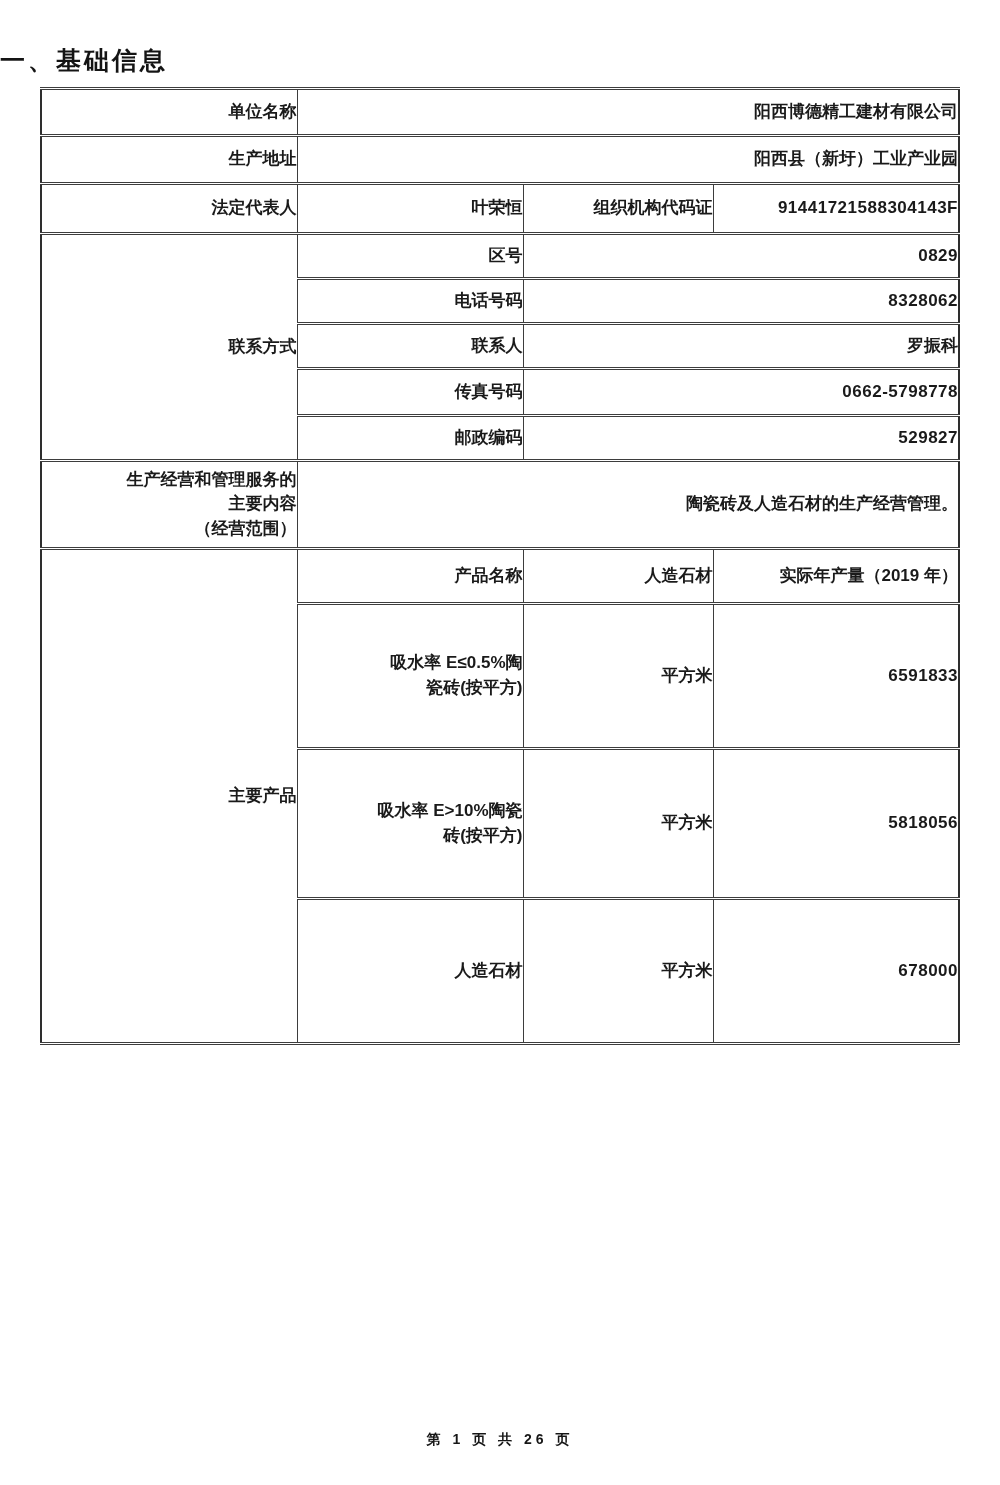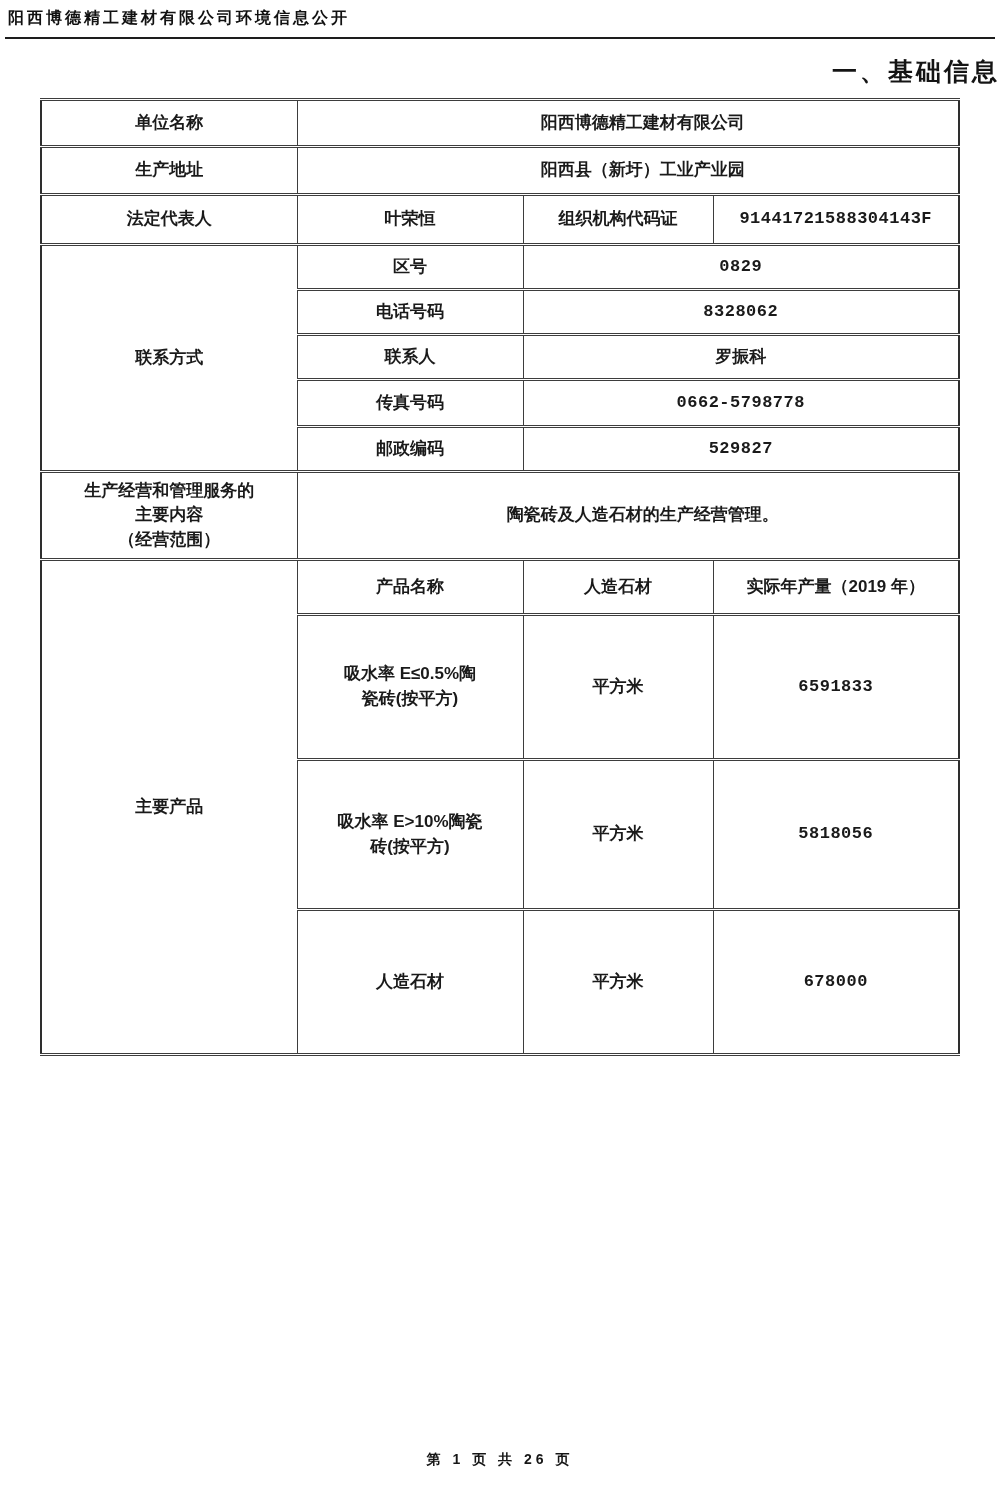"阳西博德精工建材有限公司环境信息公开" div.doc-header { html: <div>阳西博德精工建材有限公司环境信息公开</div> -> none }
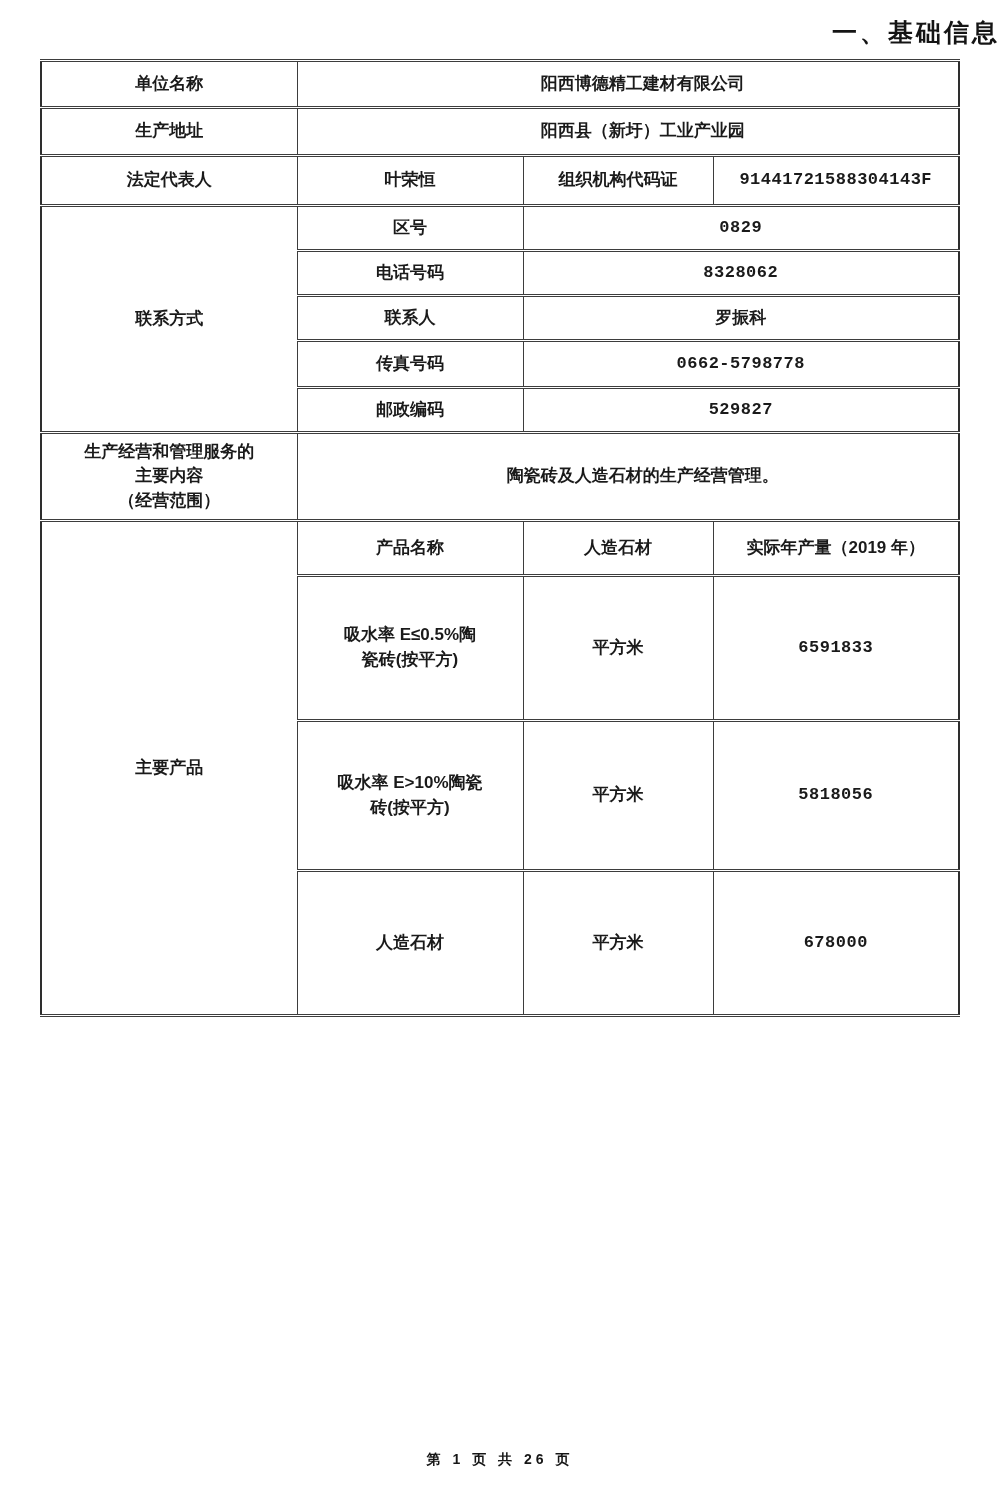"一、基础信息" .section-title { margin-top: 16px -> 44px; text-align: right -> left }
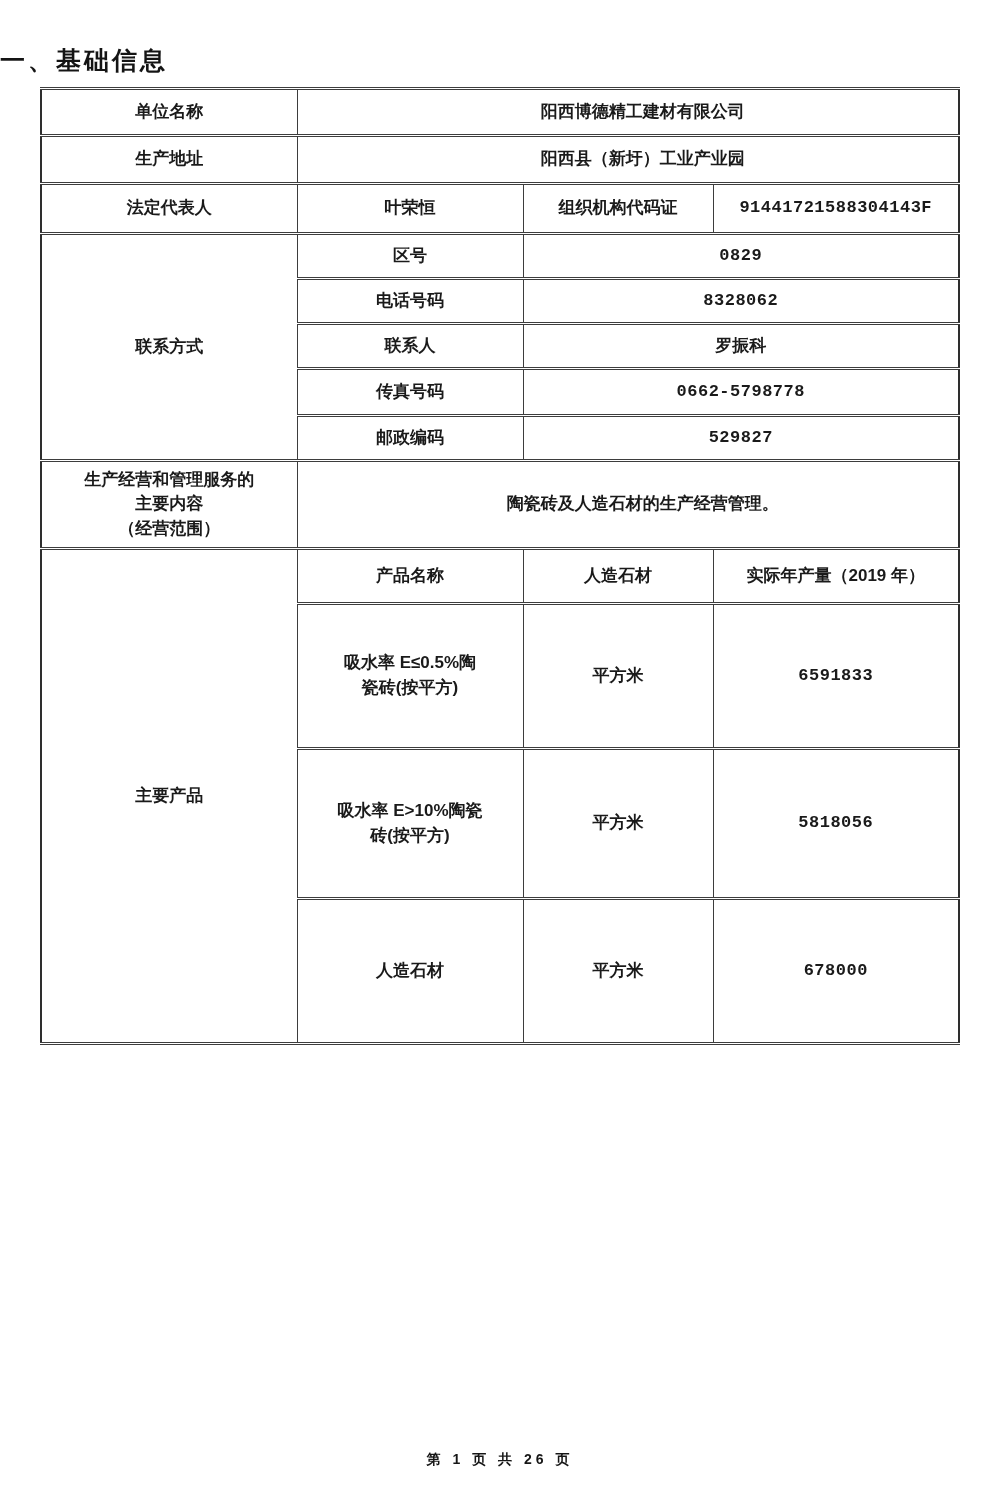"单位名称" table.info-table td { text-align: center -> right }
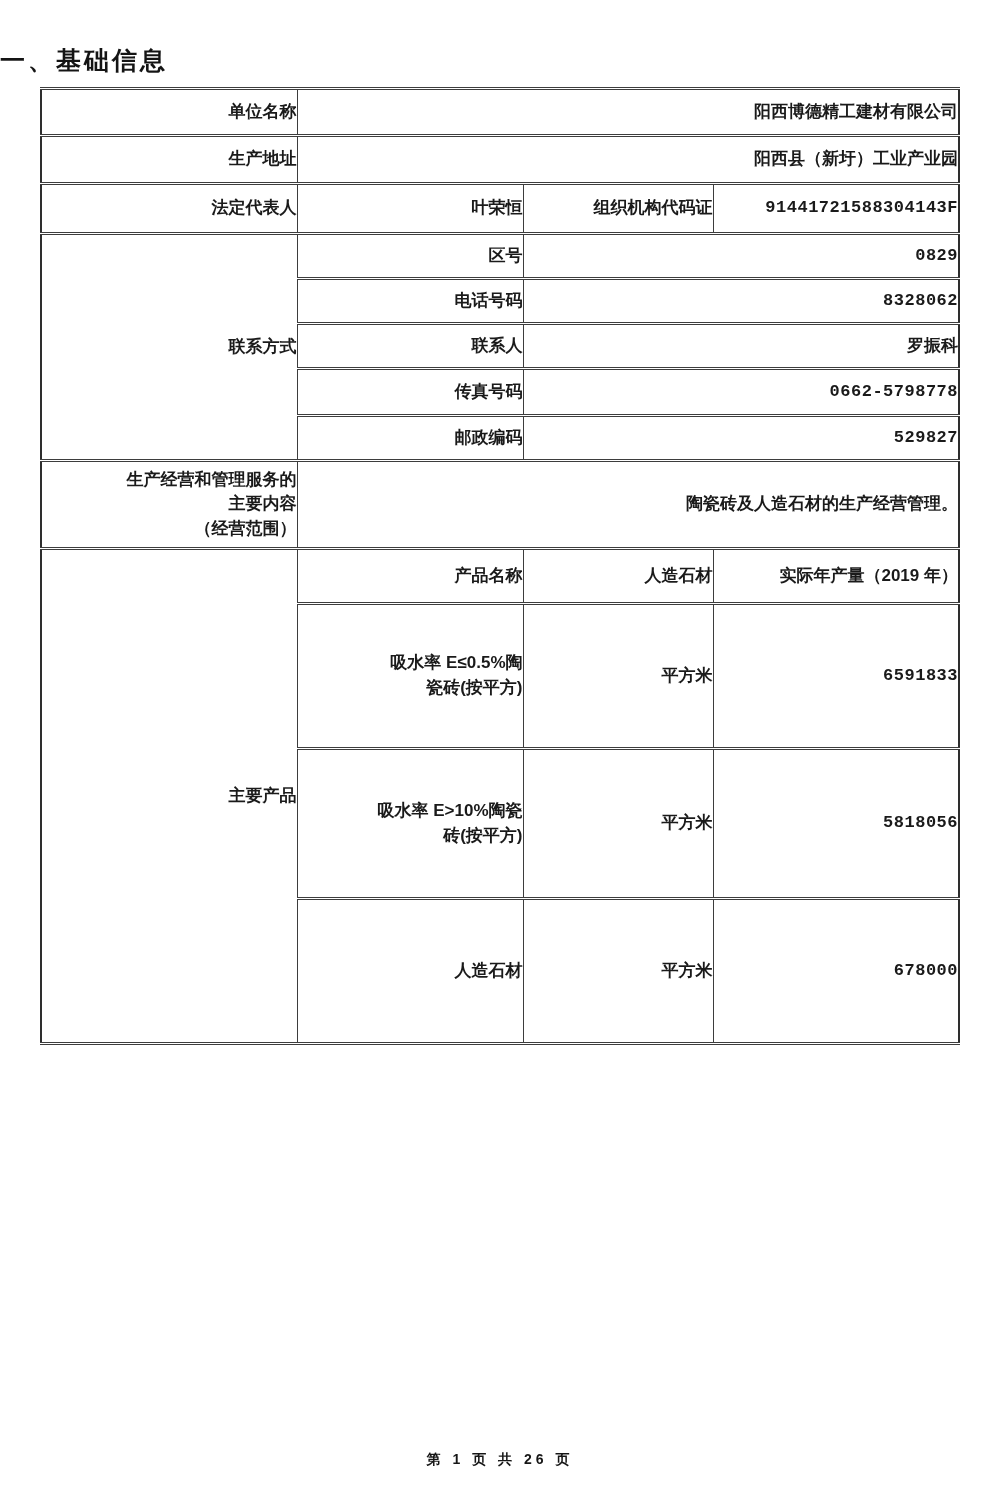"91441721588304143F" .num { font-family: Liberation Mono, monospace -> none }
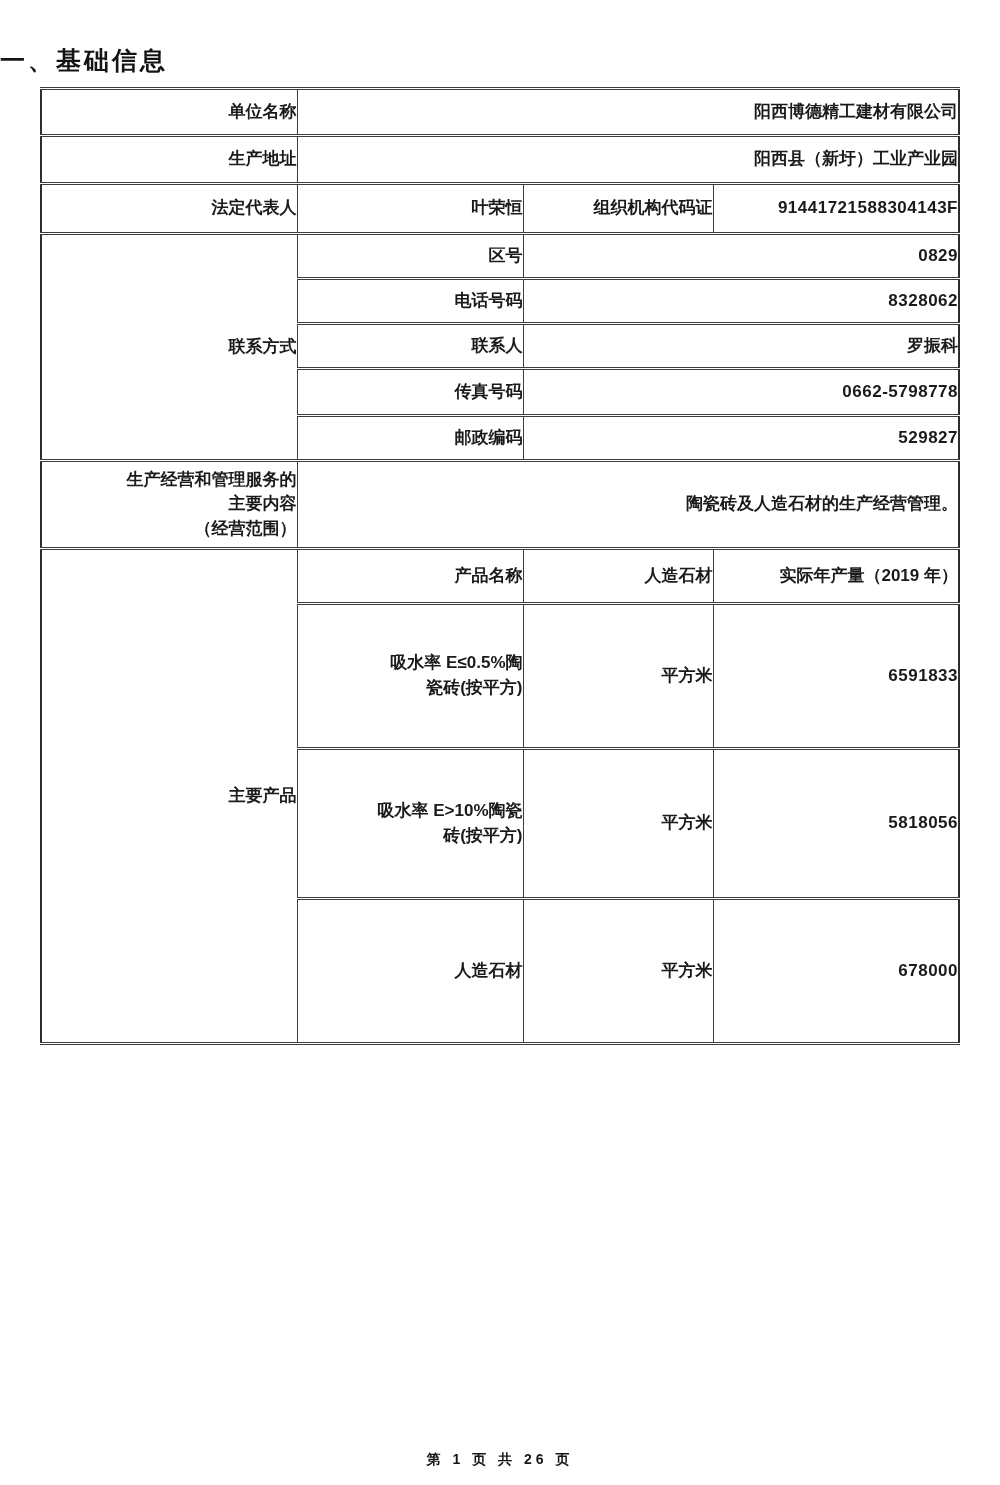"第 1 页 共 26" .page-footer { bottom: 16px -> 36px }
